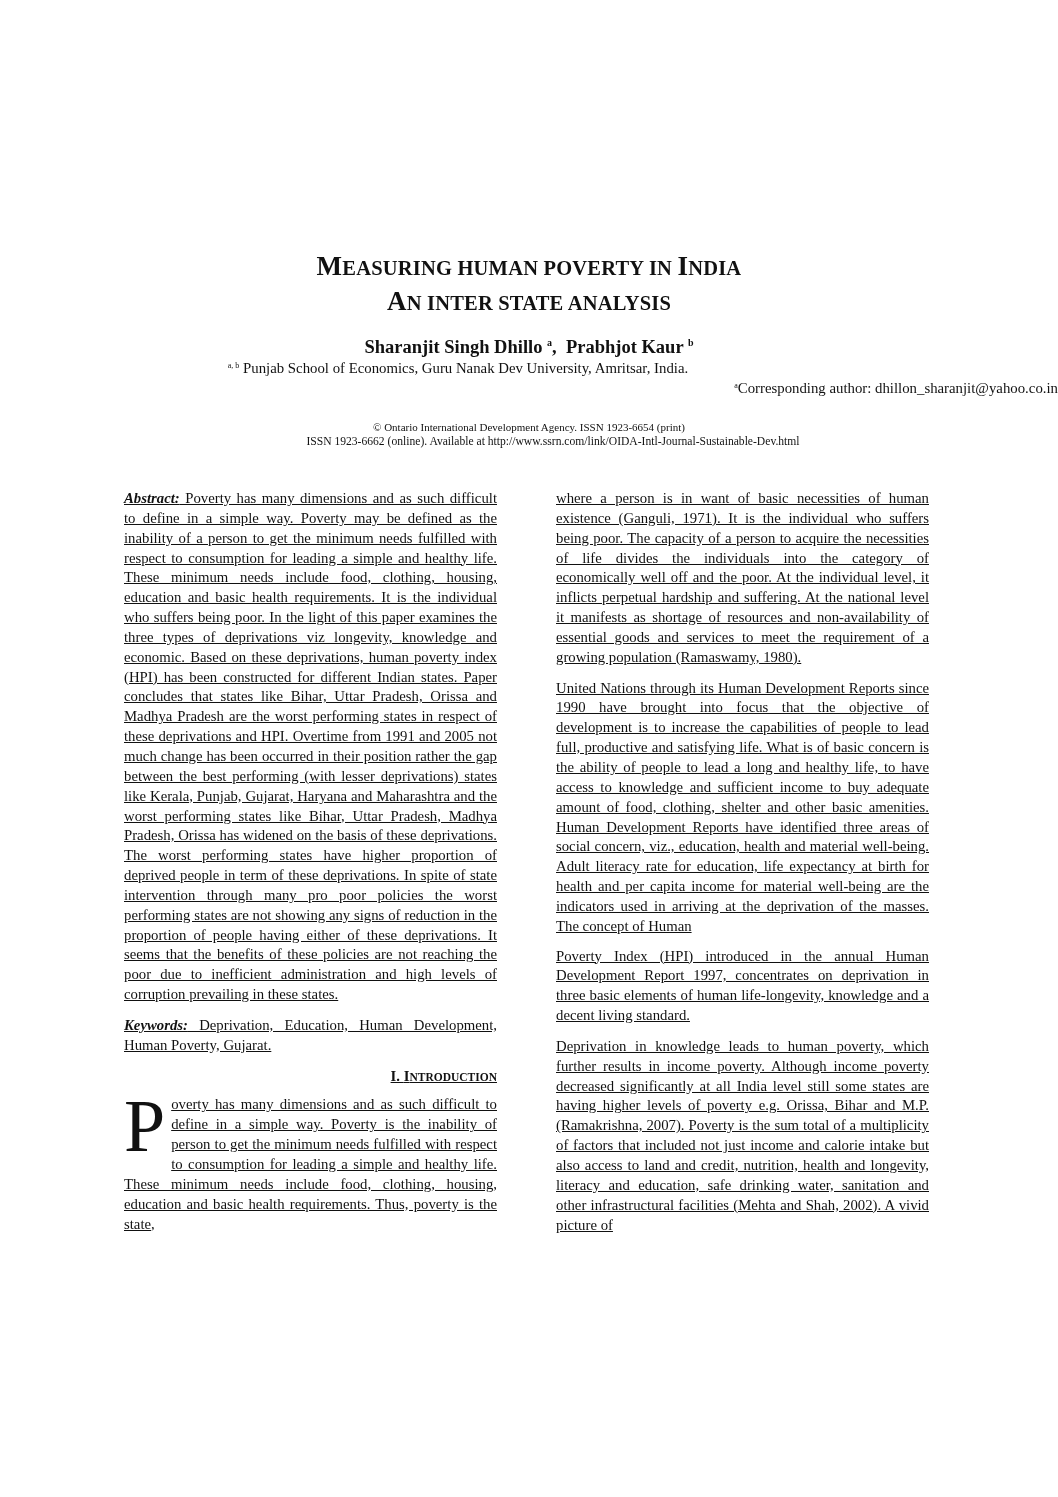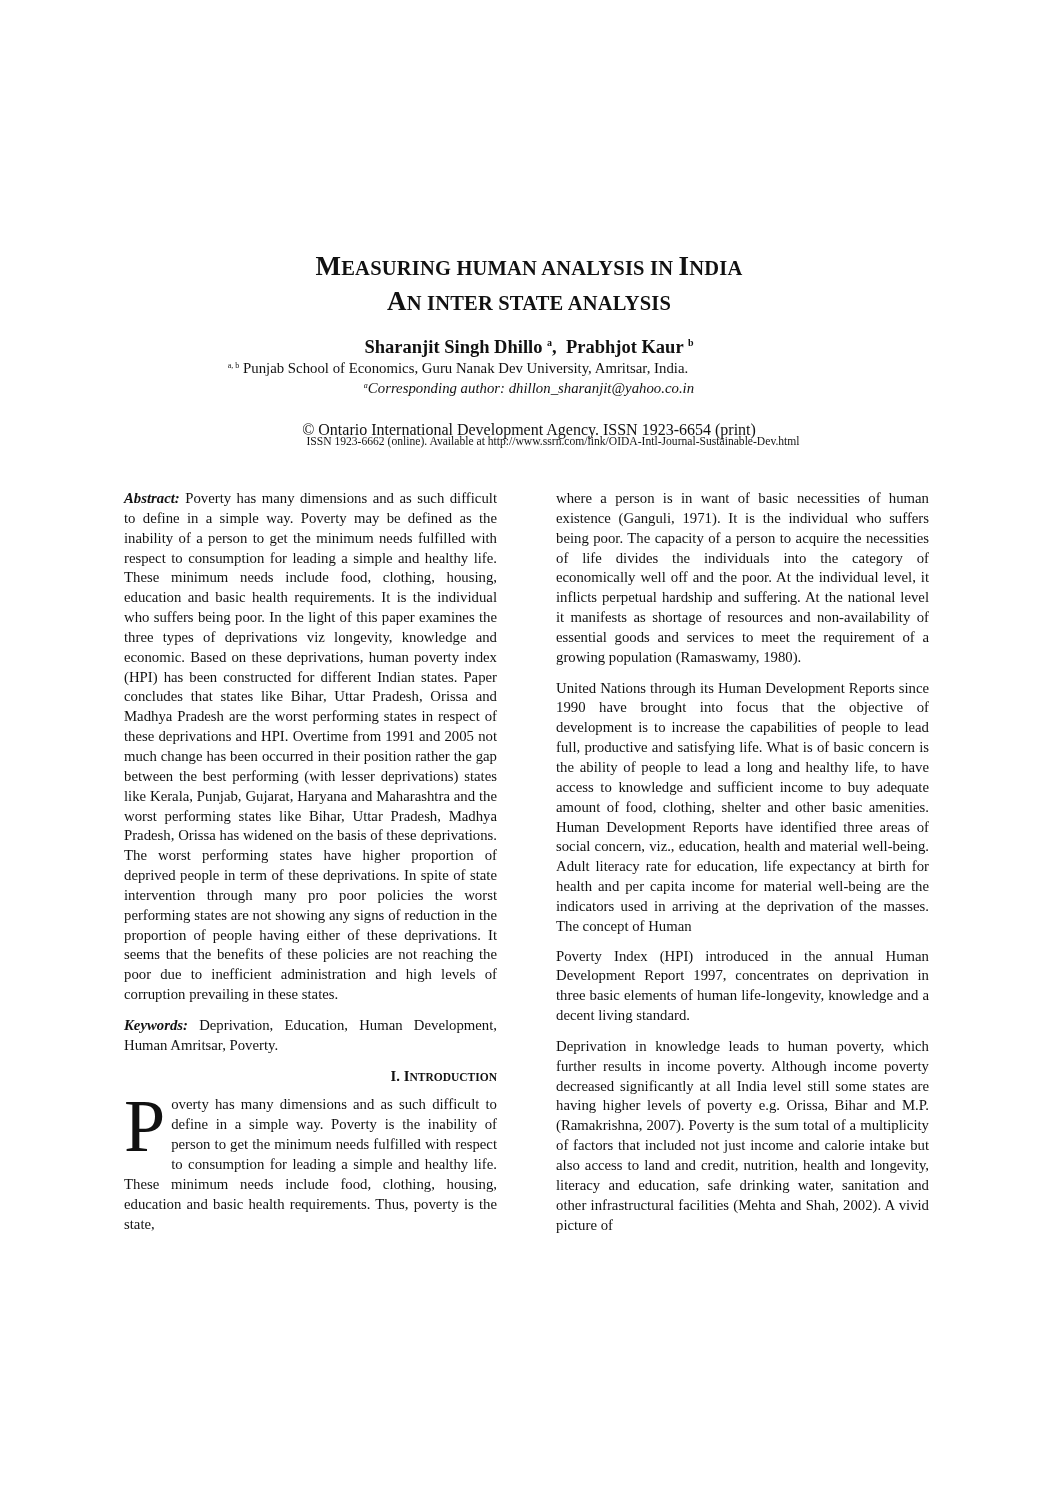"EASURING HUMAN ANALYSIS IN" span.sc { text: ANALYSIS -> POVERTY }
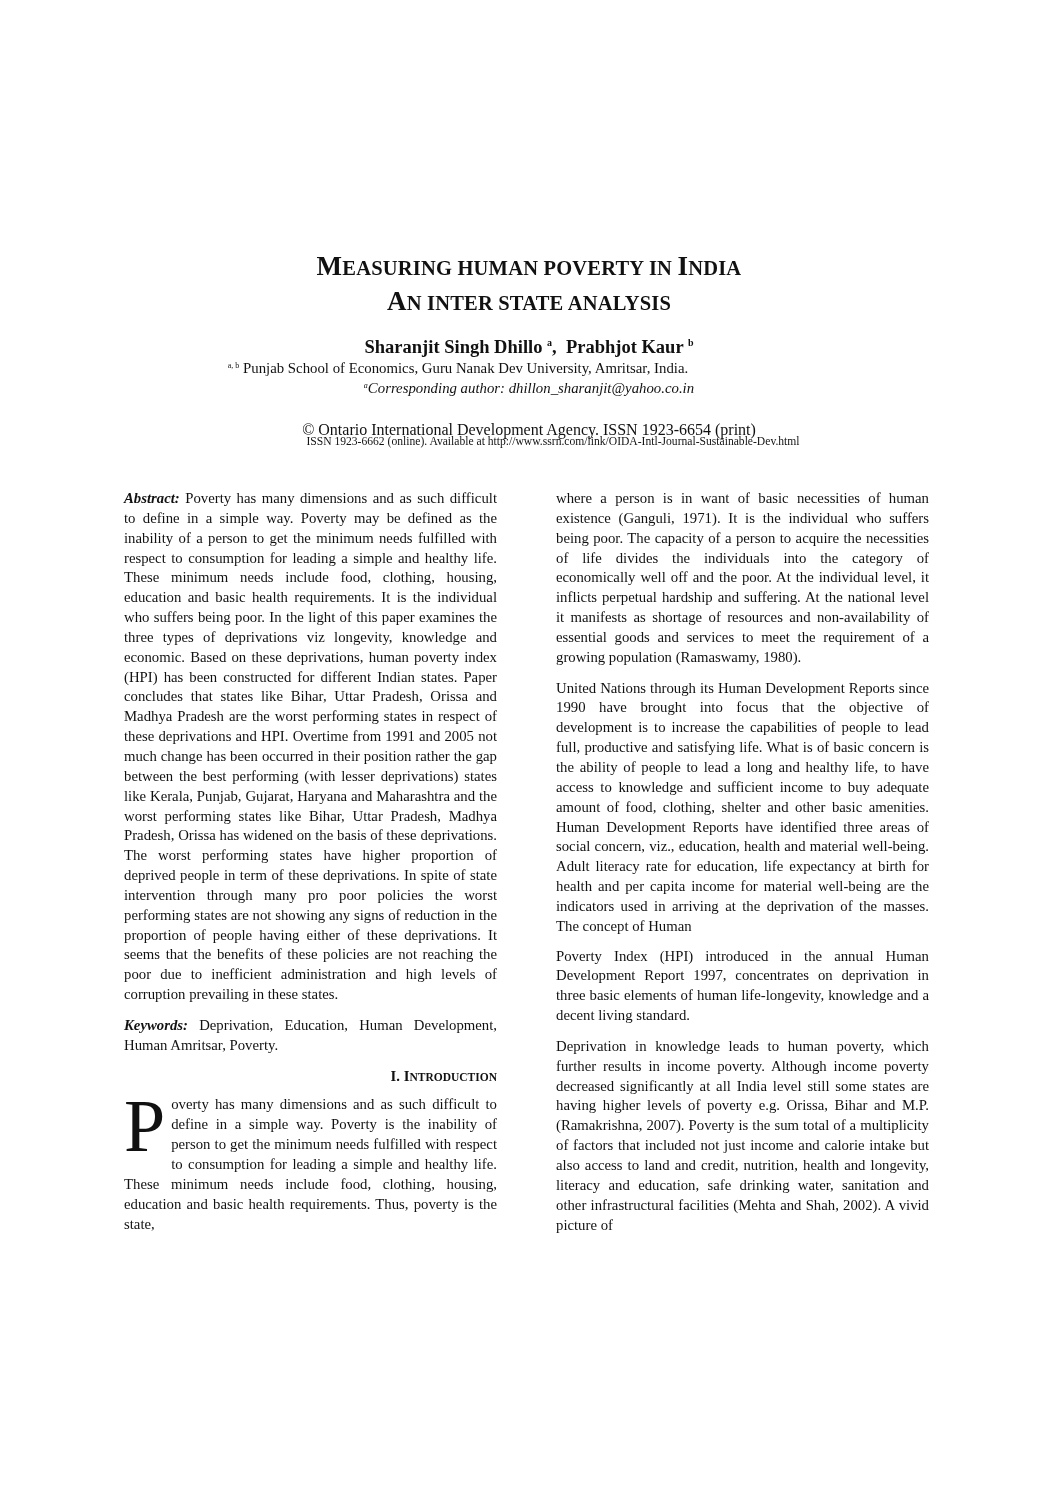"aCorresponding author:" .corr { font-style: italic -> none; text-align: center -> right }
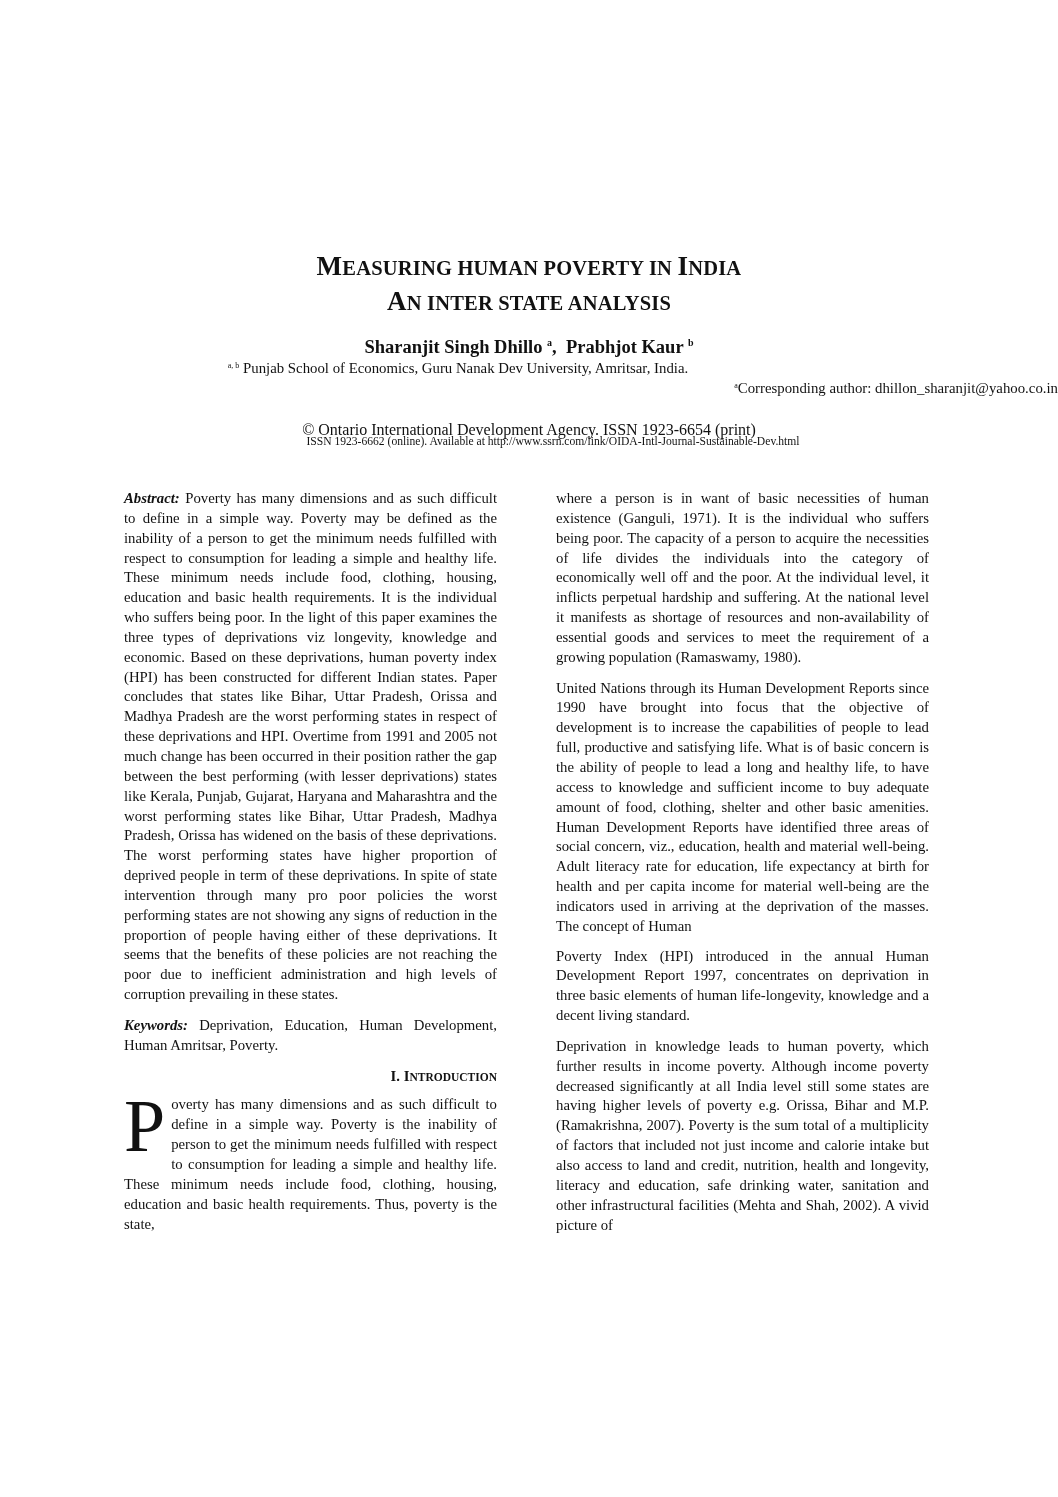"© Ontario International Development" .pub1 { font-size: 16px -> 11px }
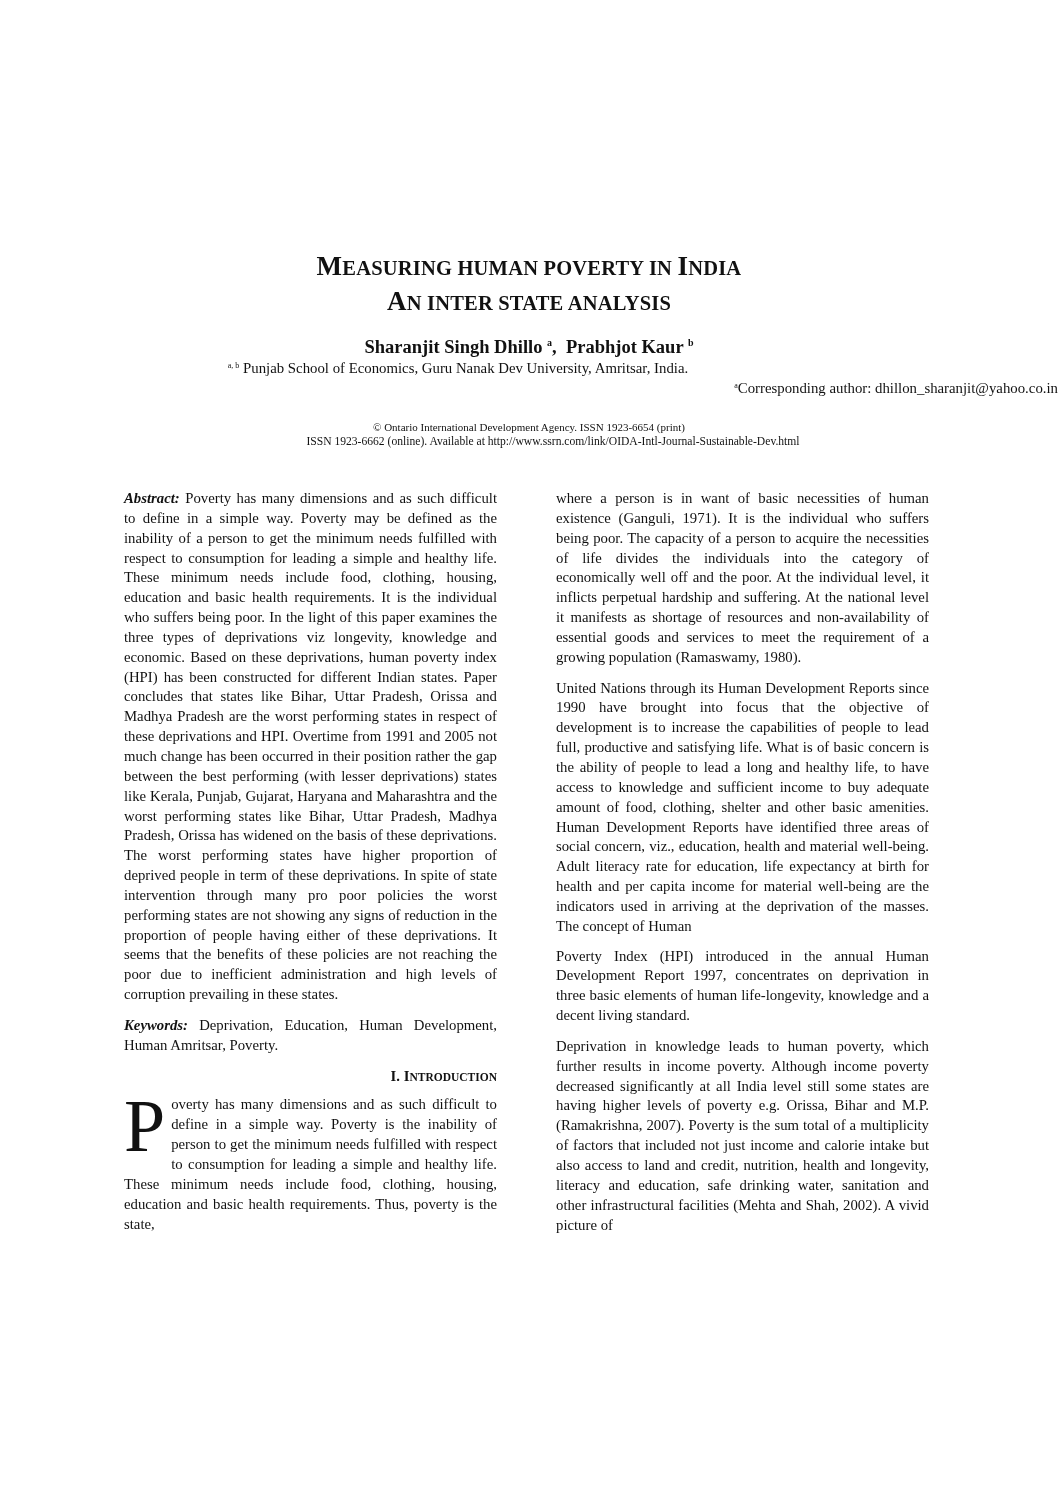"Abstract: Poverty has many dimensions" .col { text-decoration: none -> underline }
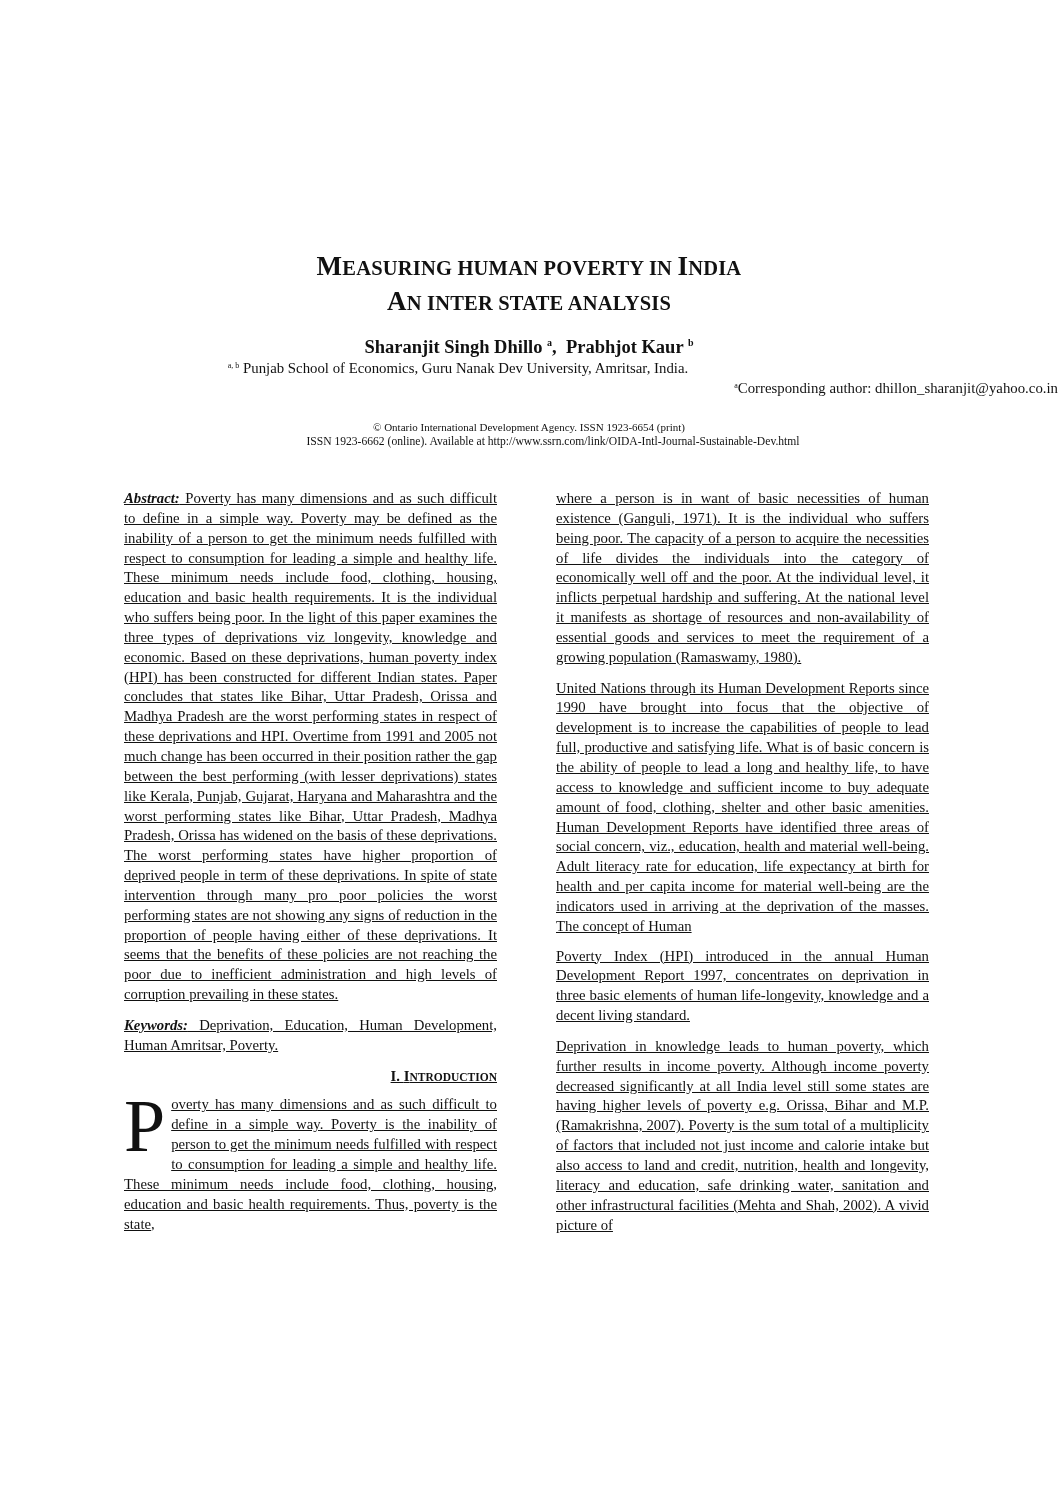"Deprivation, Education, Human" span { text: Amritsar, Poverty -> Poverty, Gujarat }
